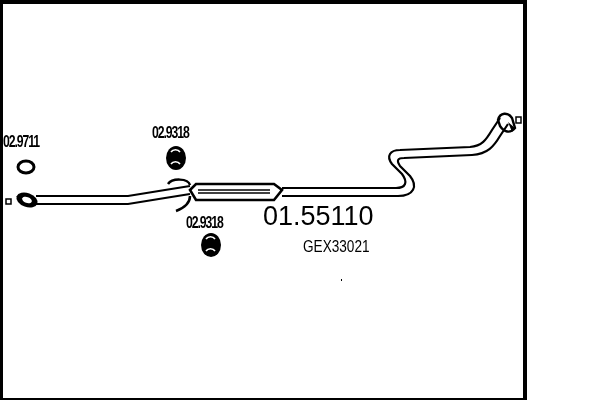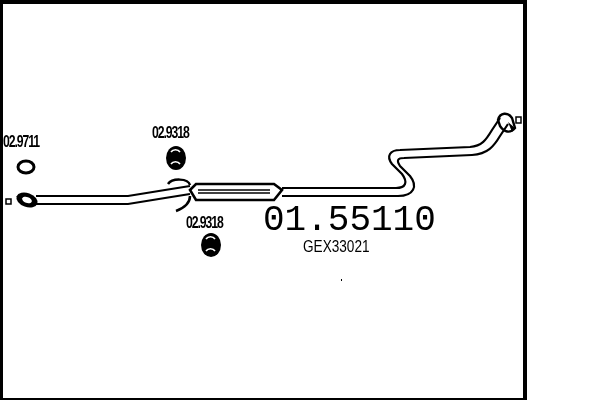"01.55110" .main-number { font-family: Liberation Mono, monospace -> none; font-size: 36px -> 27px }
